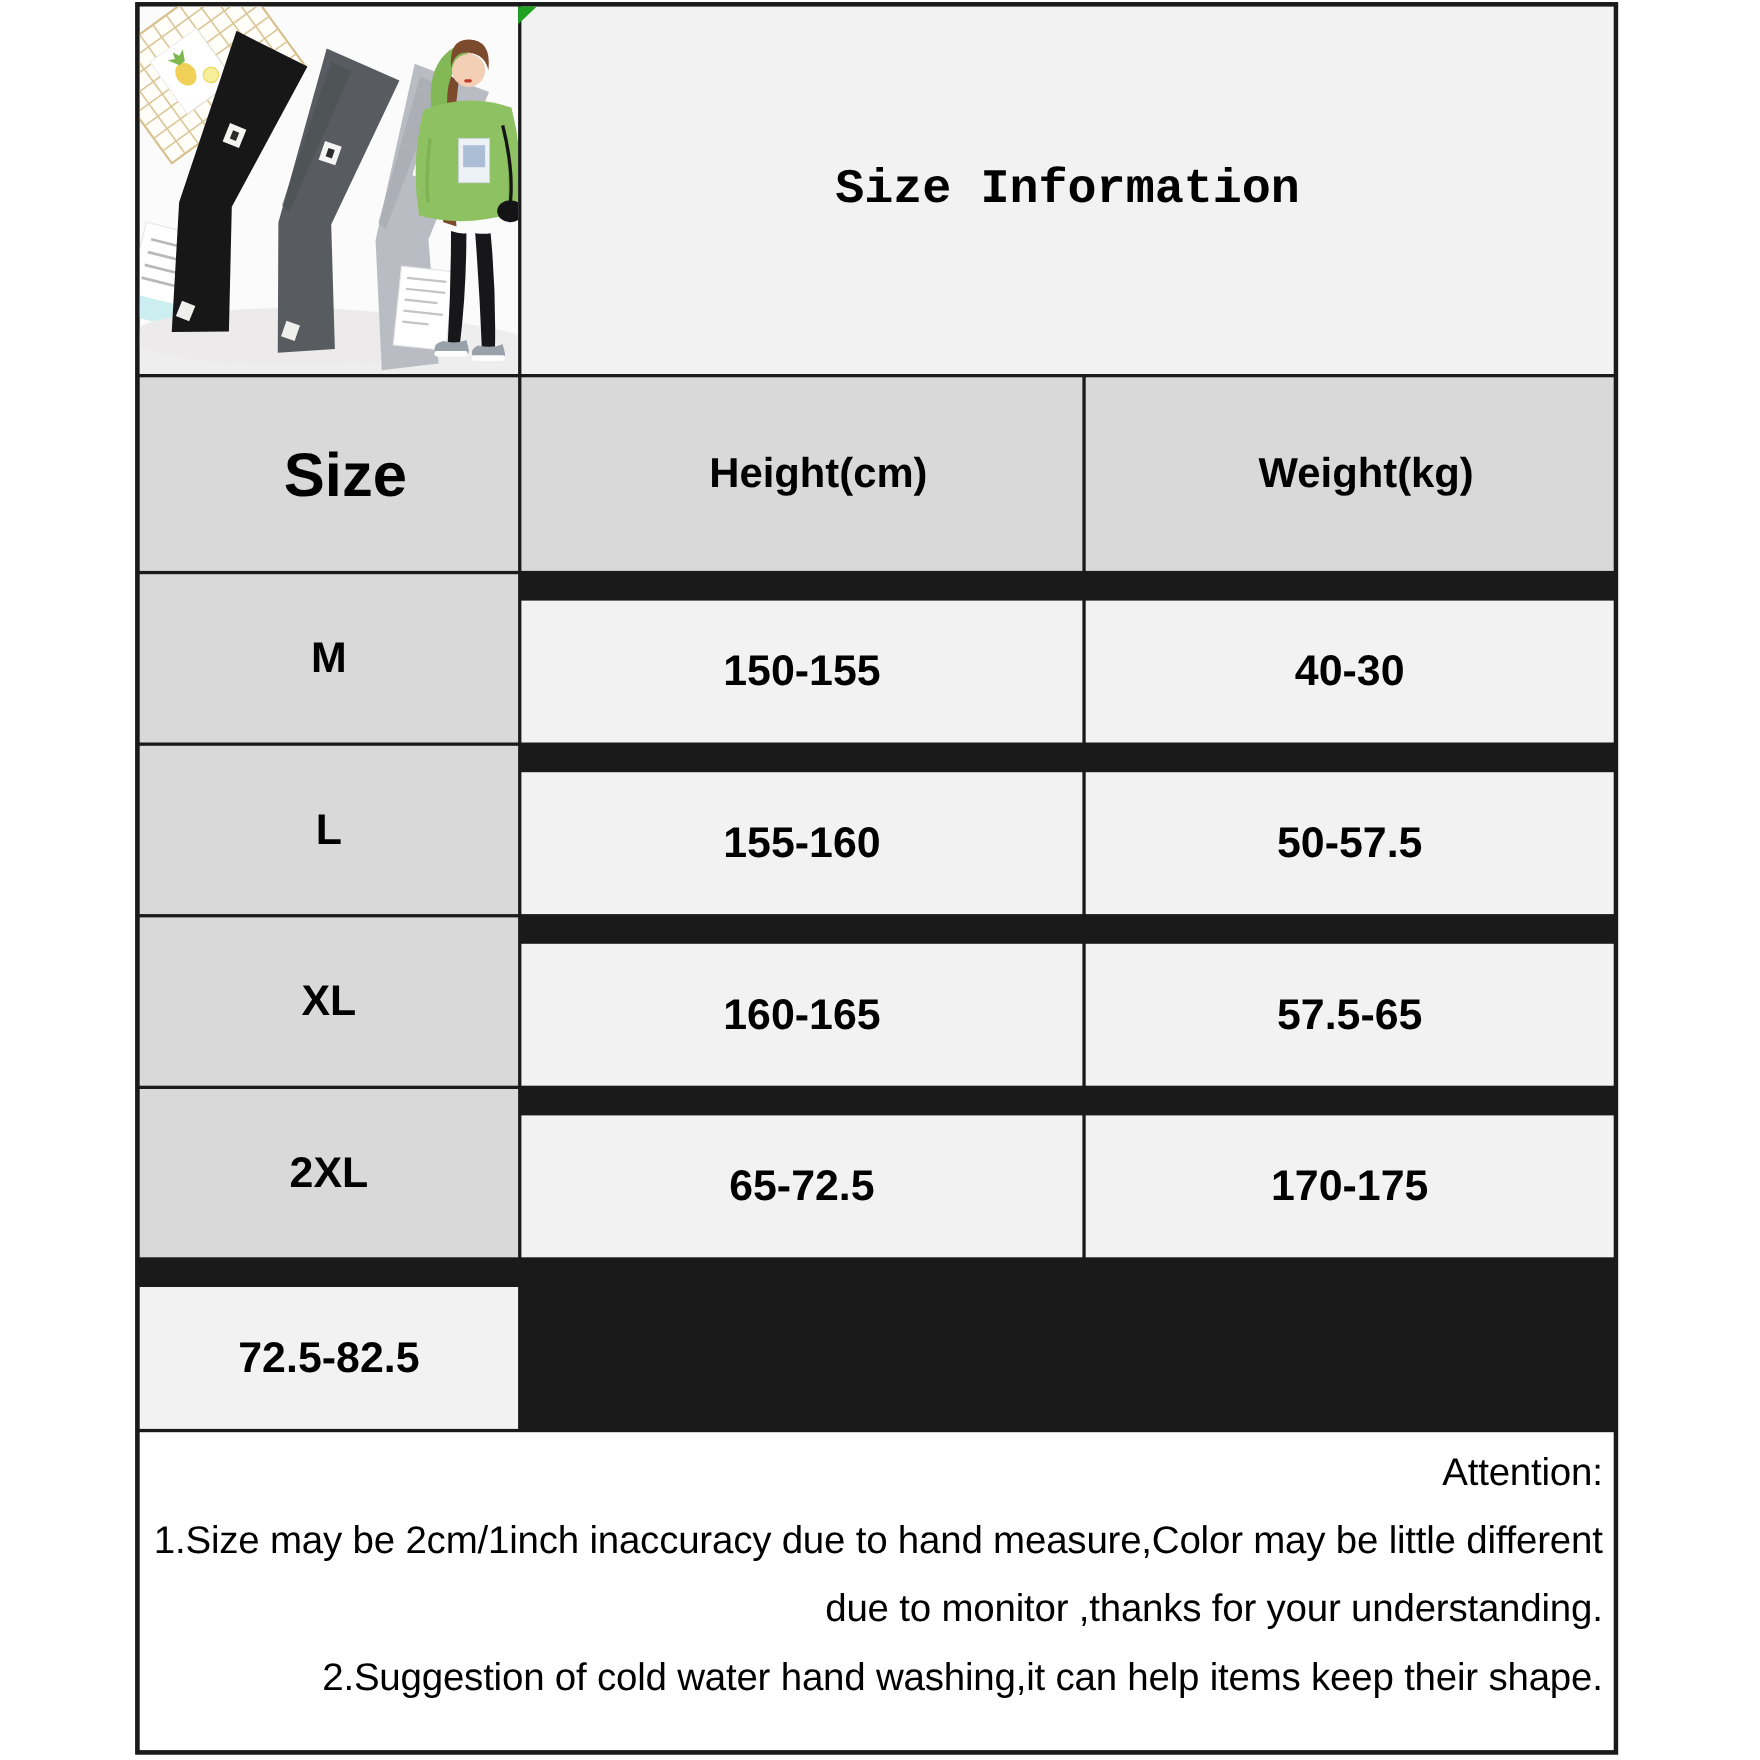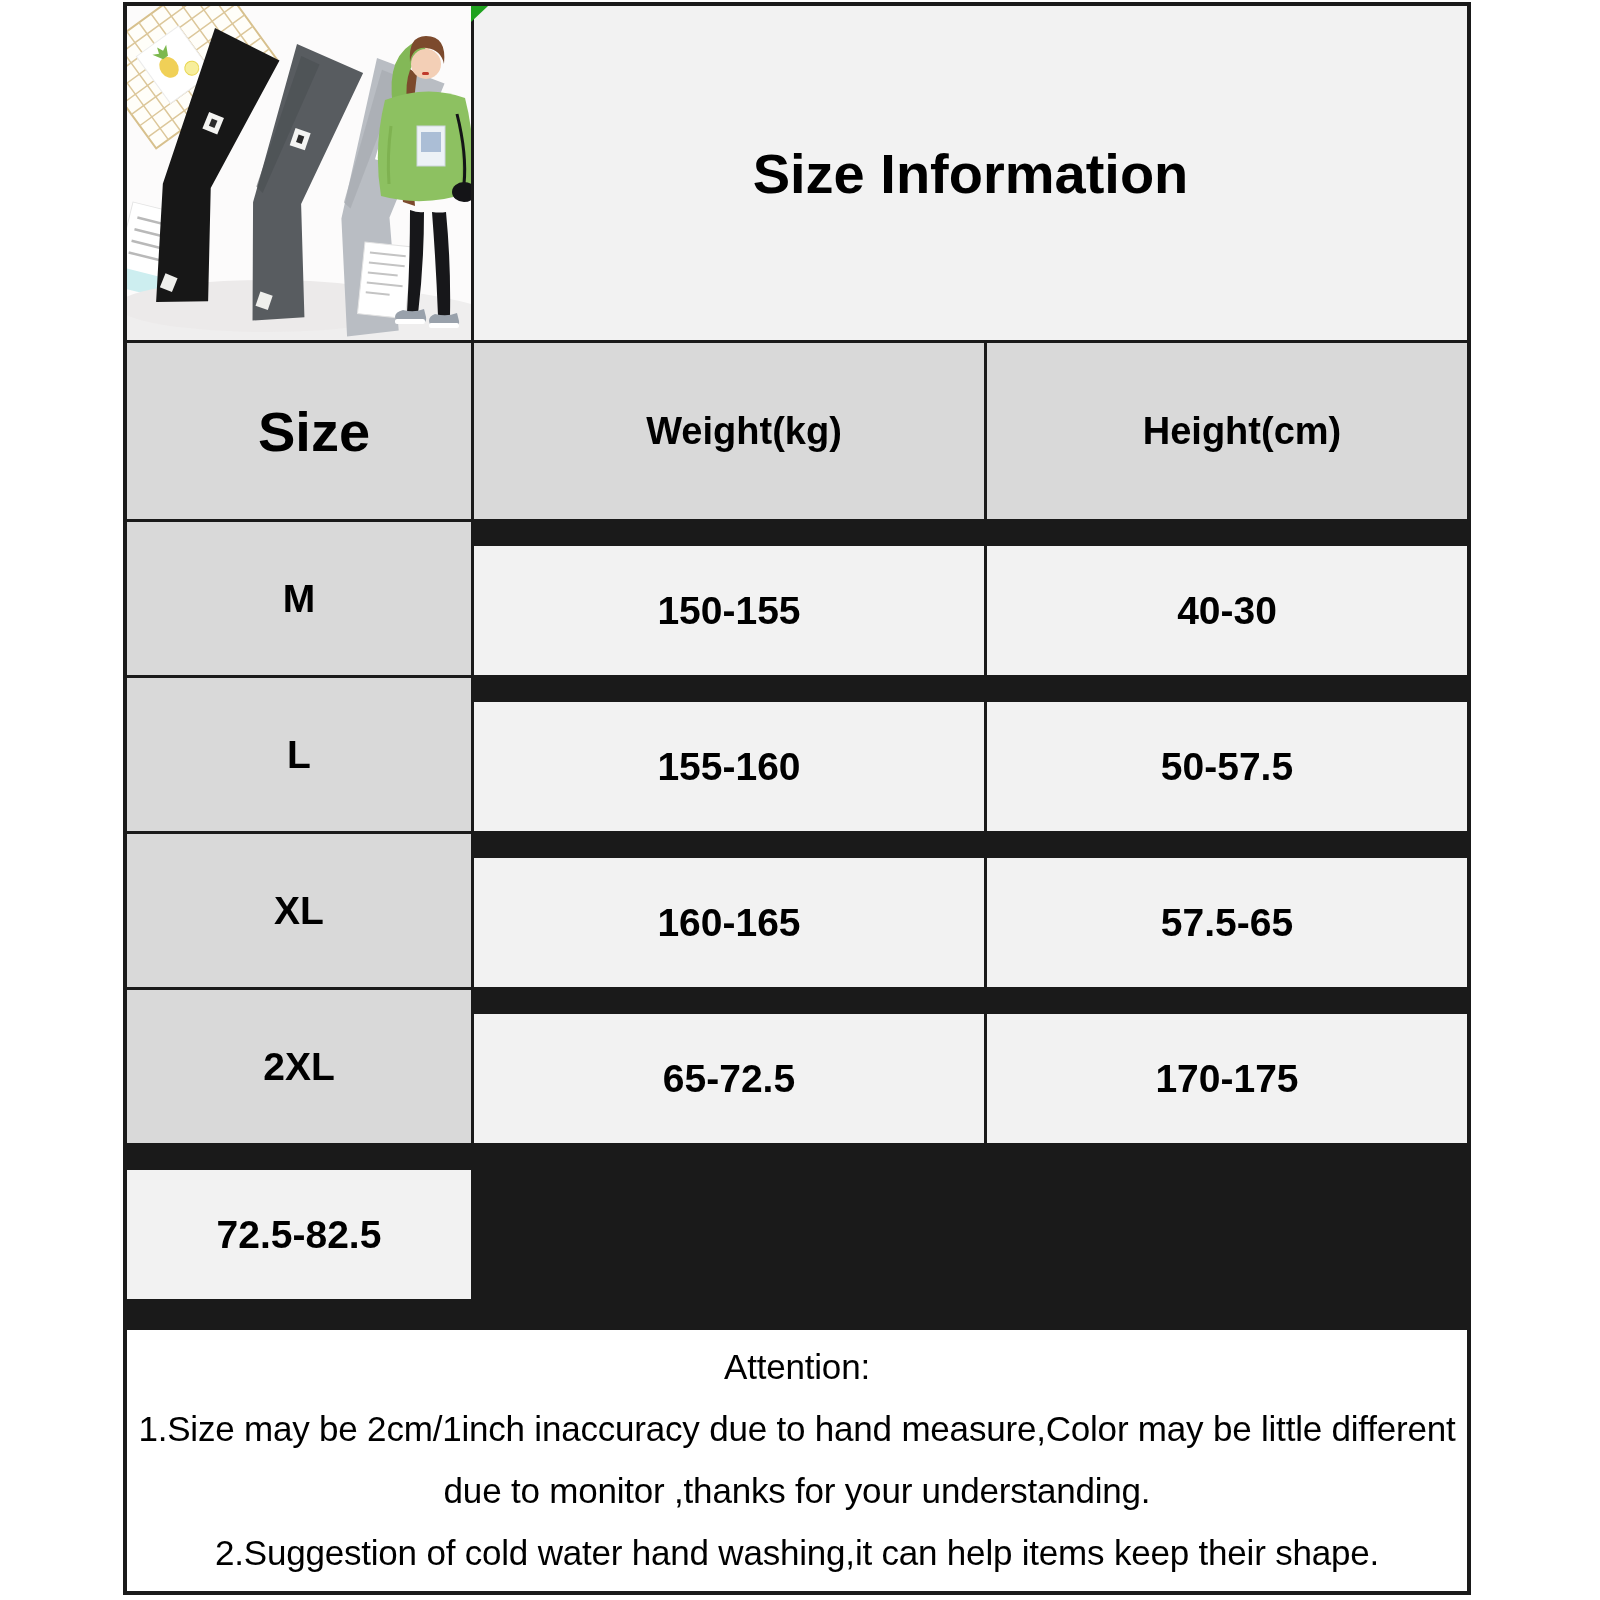"Size Information" .title-cell { font-family: none -> Liberation Mono, monospace; font-size: 56px -> 44px }
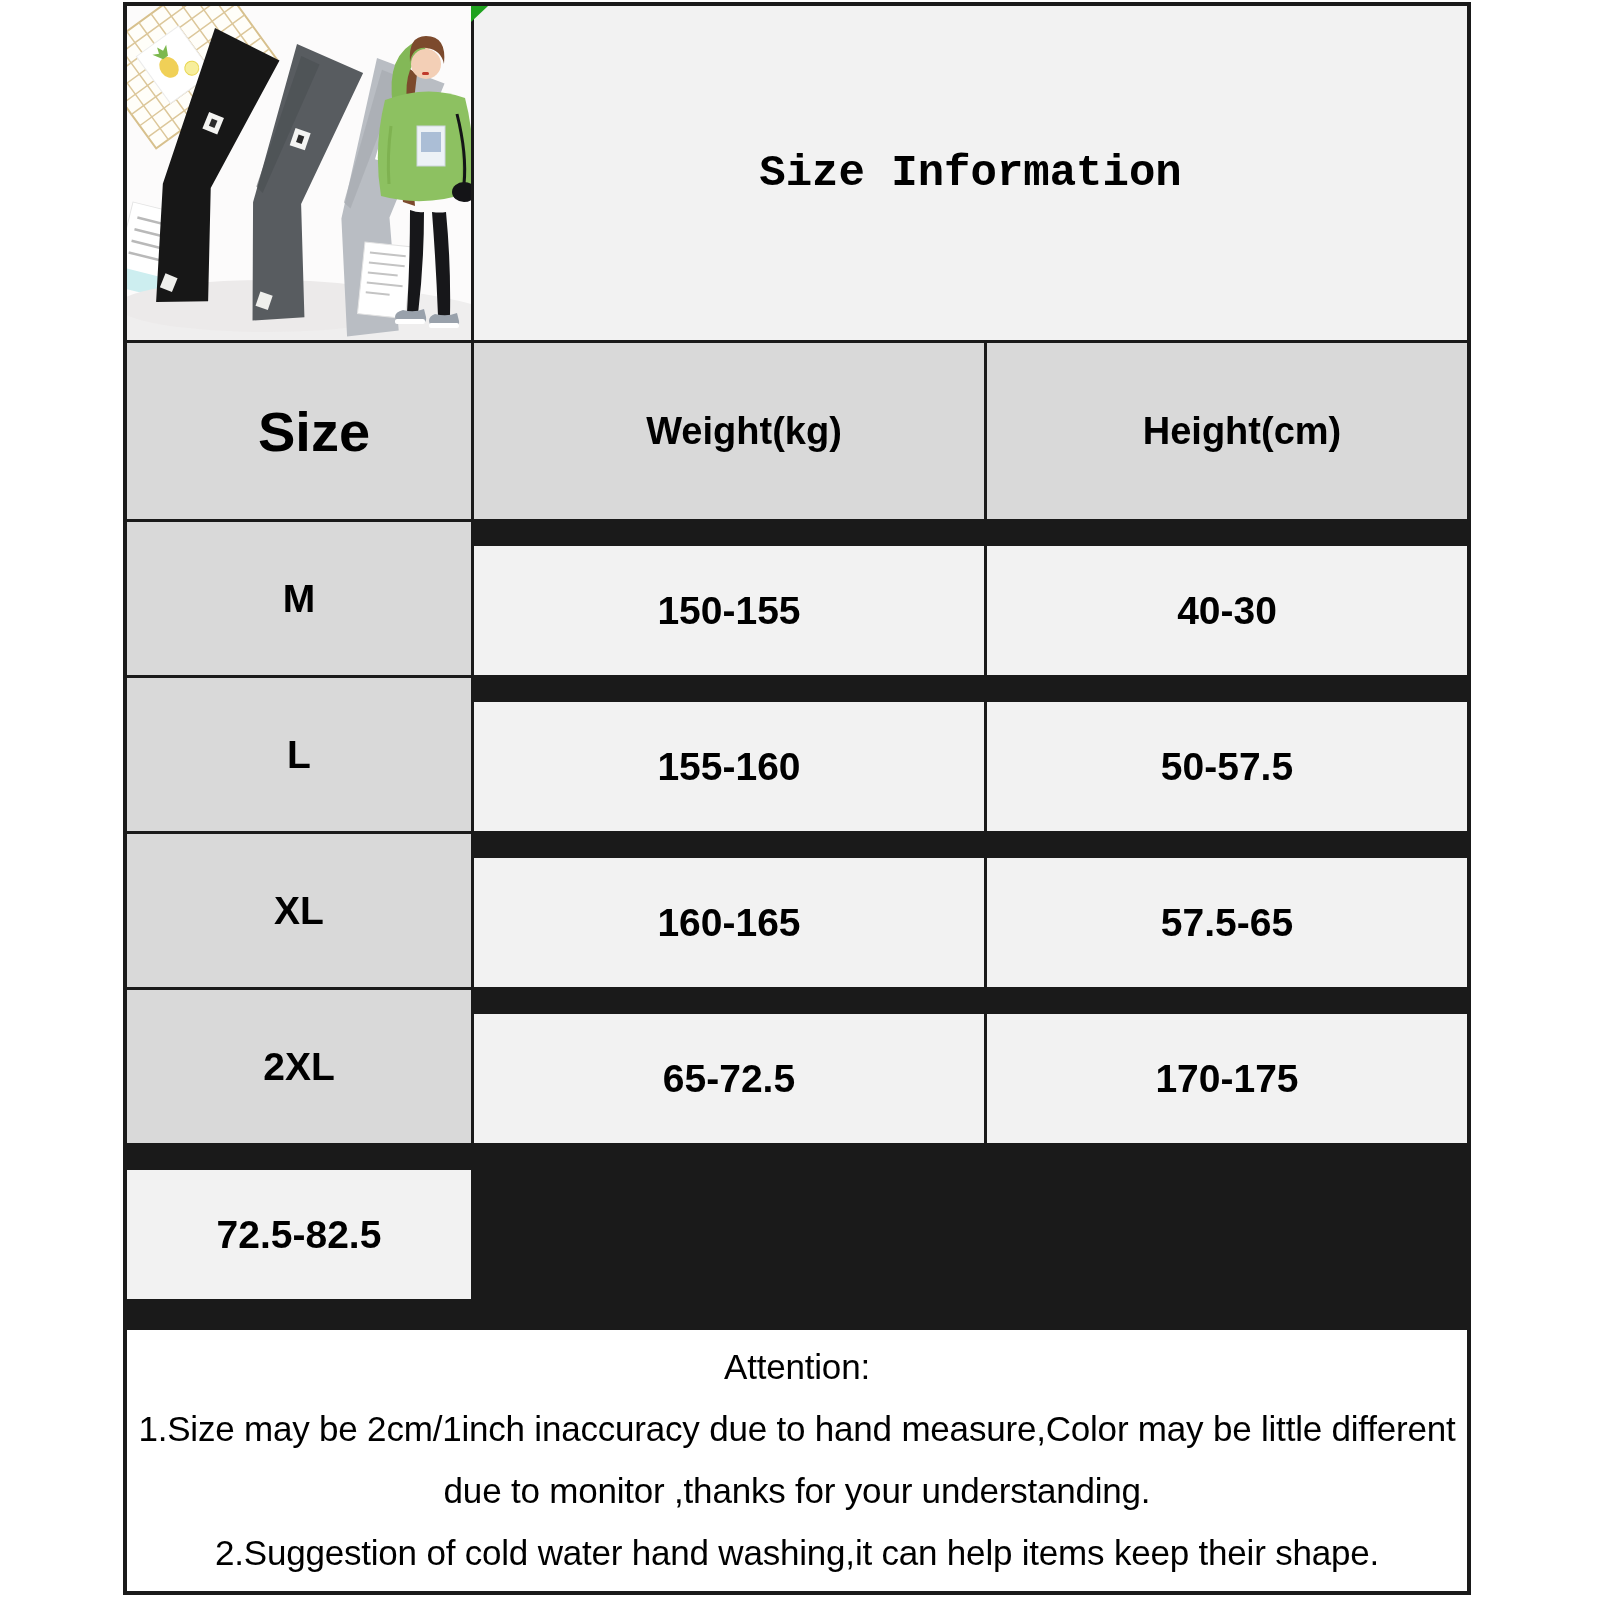"Weight(kg)" div.cell { order: before "Height(cm)" -> after "Height(cm)" }
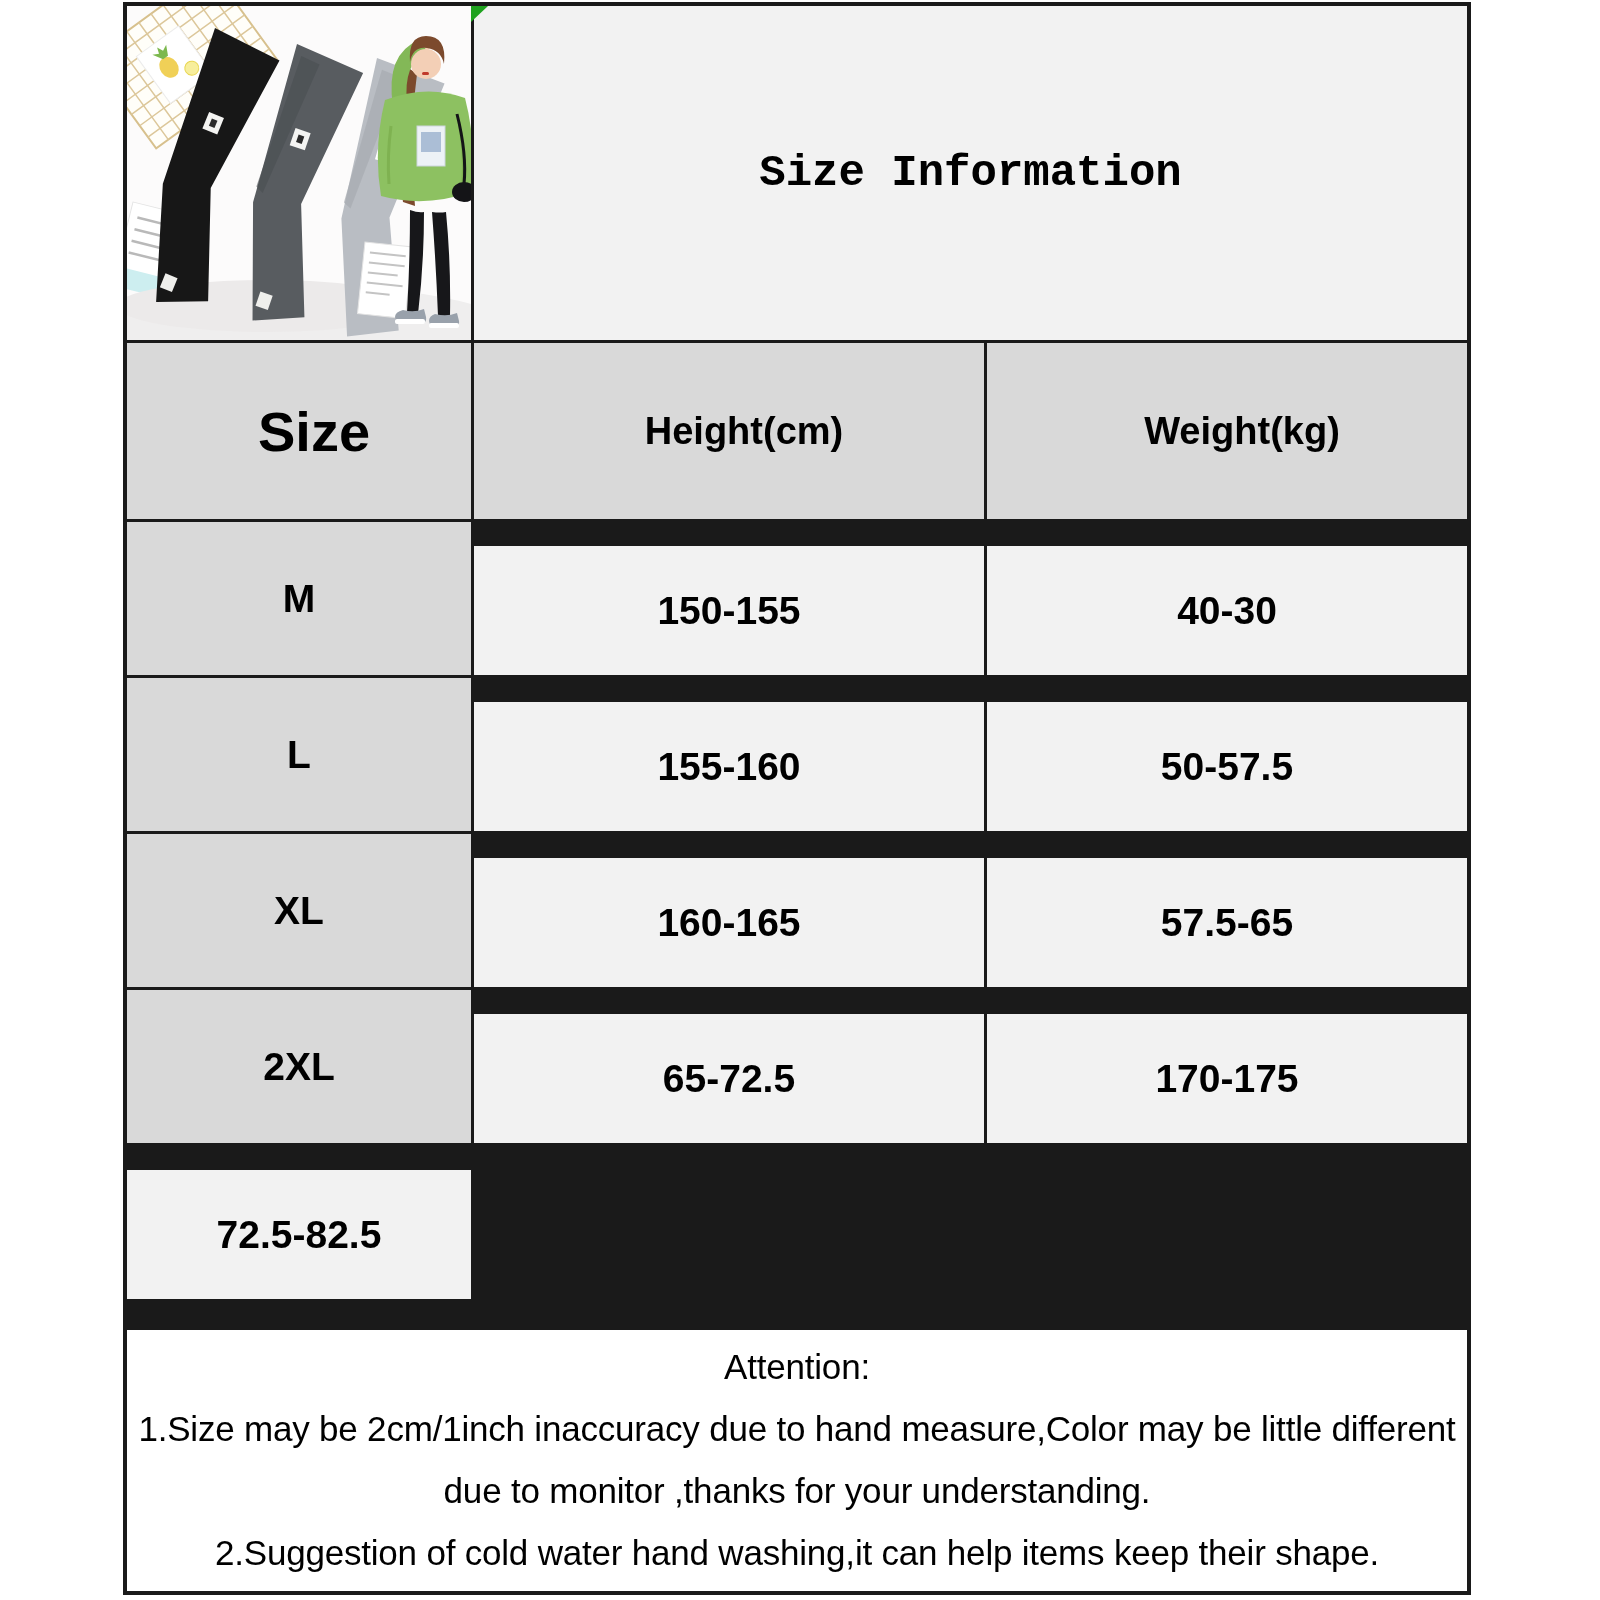"Attention:" .attention { margin-top: 28px -> none; text-align: center -> right }
